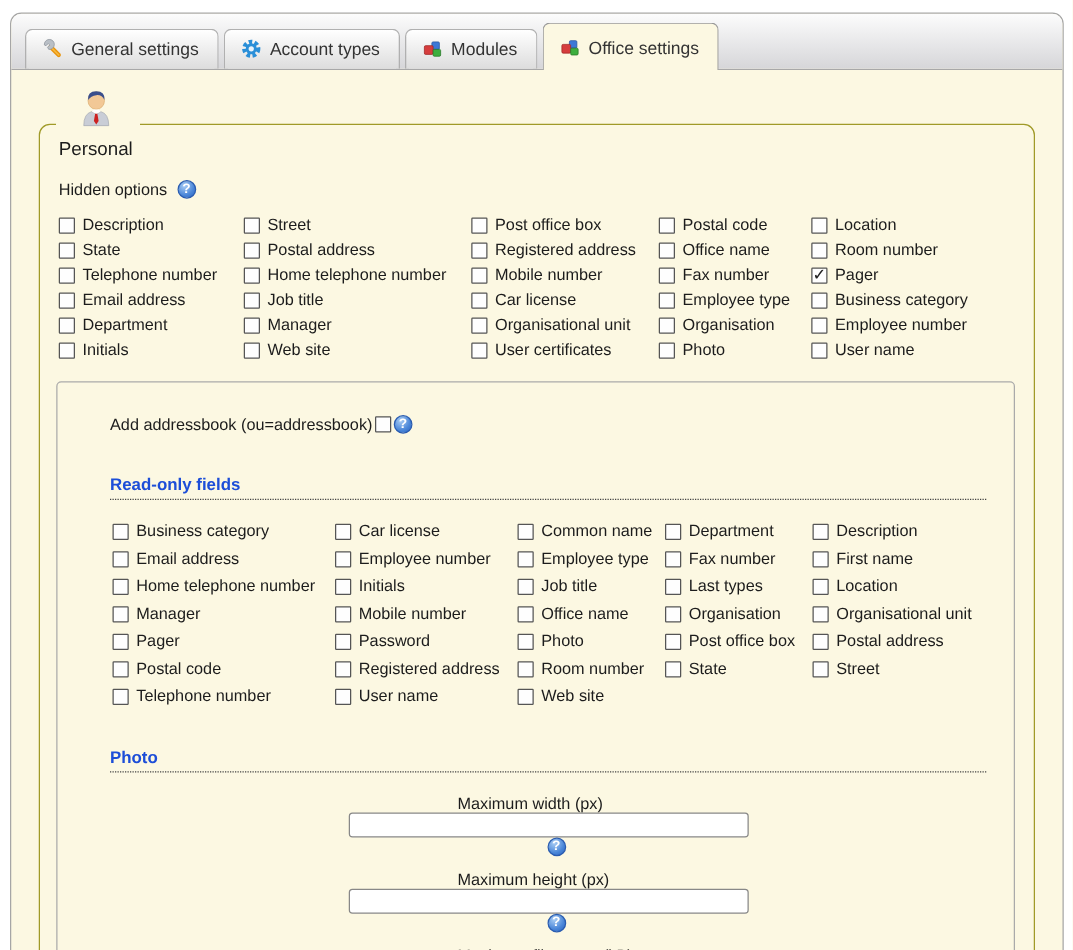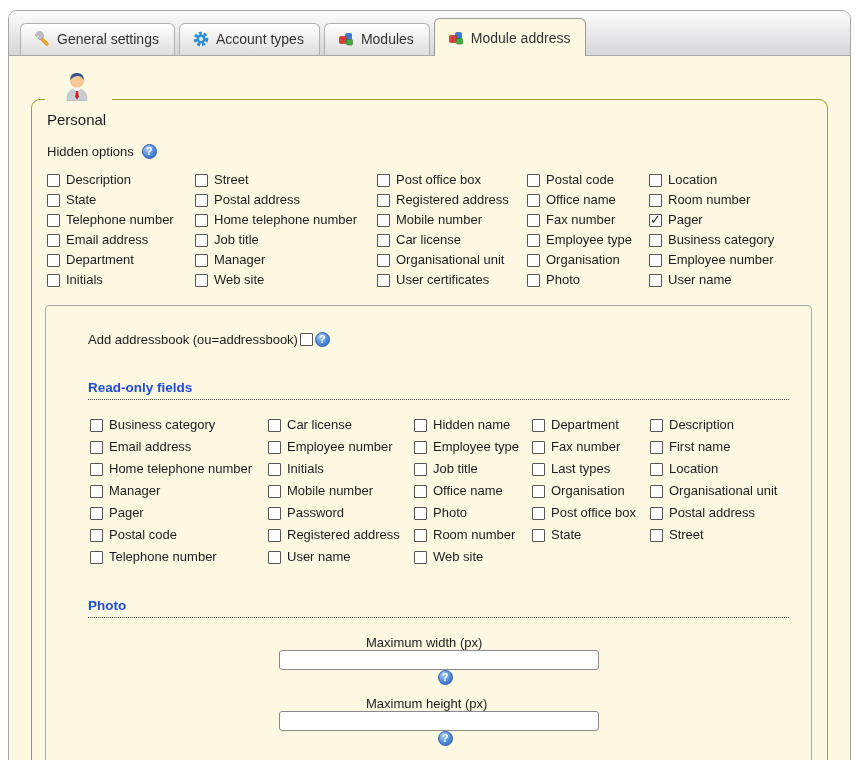"Module address" span { text: Module address -> Office settings }
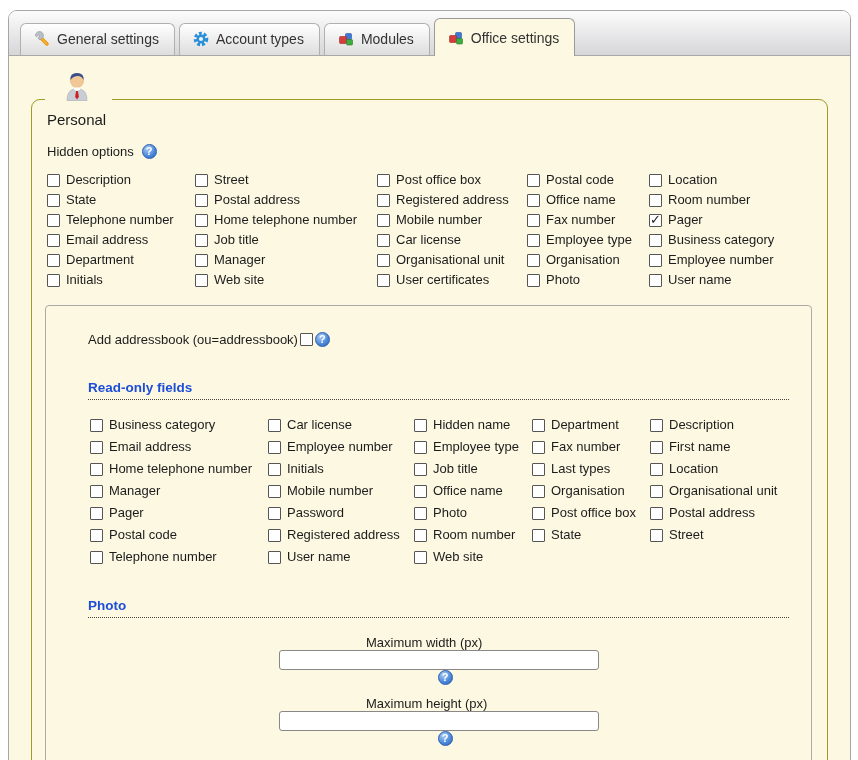"Hidden name" span { text: Hidden -> Common }
